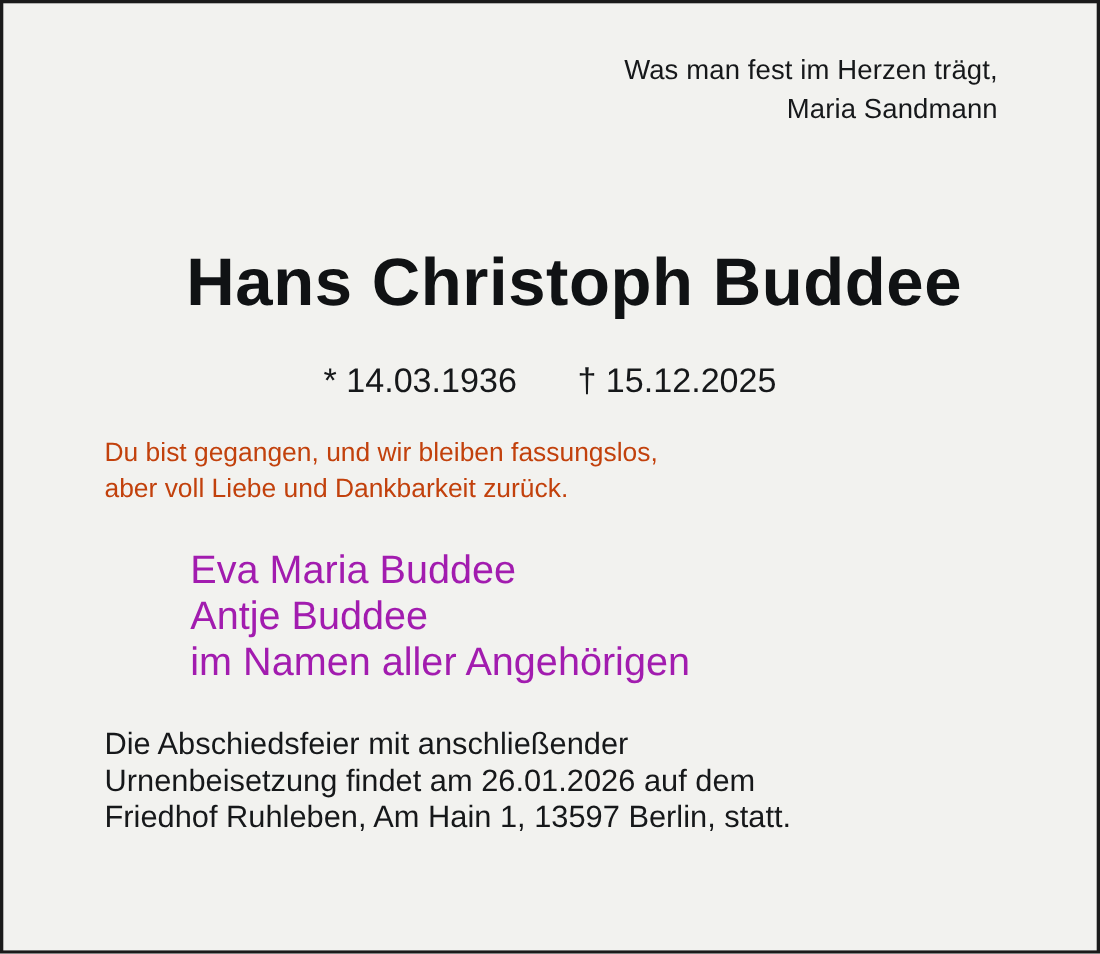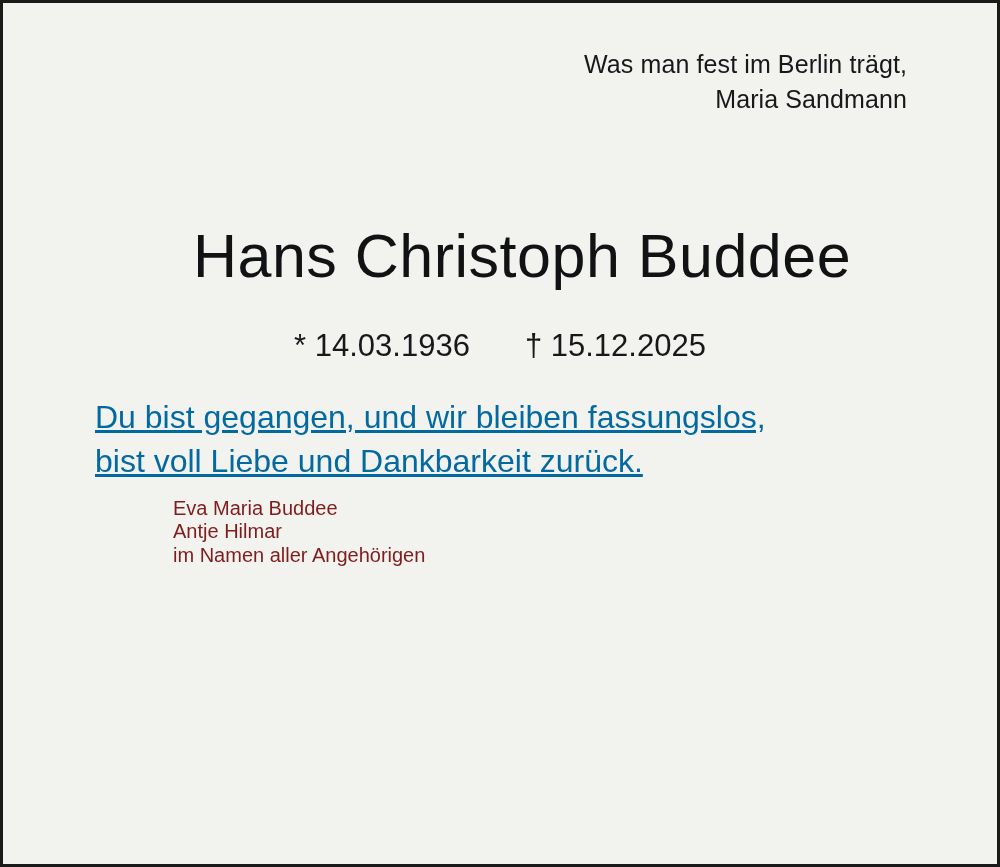"Was man fest im Berlin" div { text: Berlin -> Herzen }
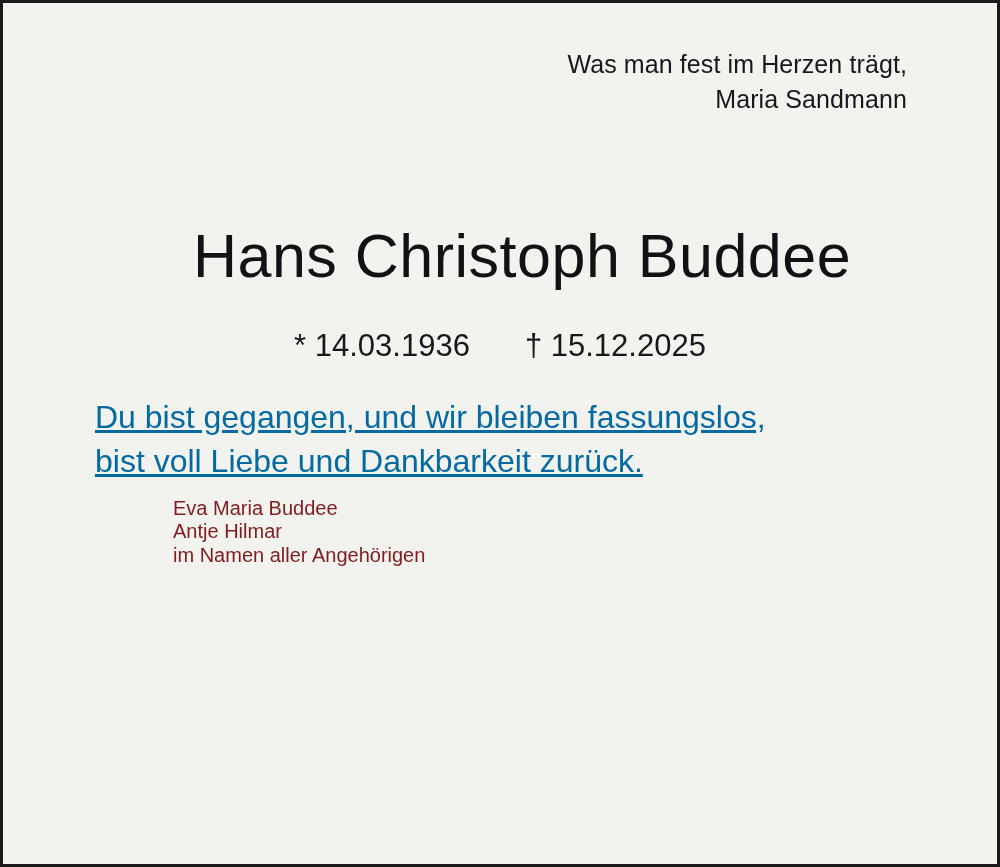"Hans Christoph Buddee" .name { font-weight: 400 -> 700 }
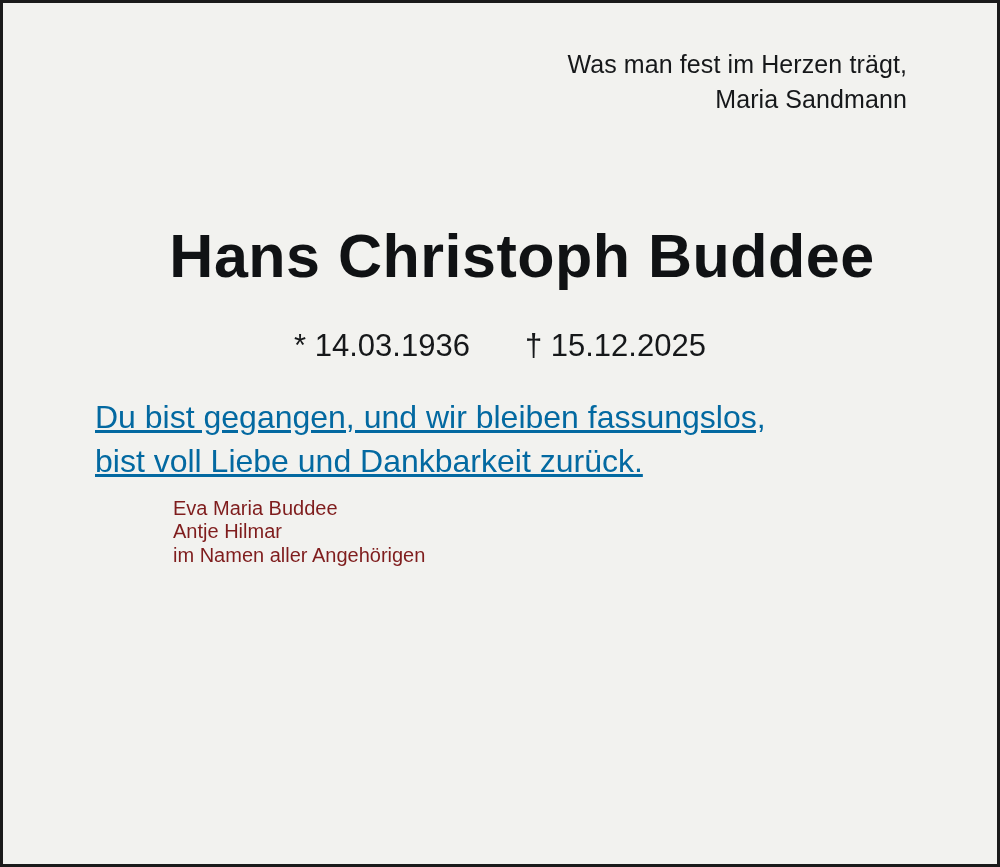"Du bist gegangen, und wir" .body-block { color: #0369a1 -> #c2410c; font-size: 32px -> 24px; text-decoration: underline -> none }
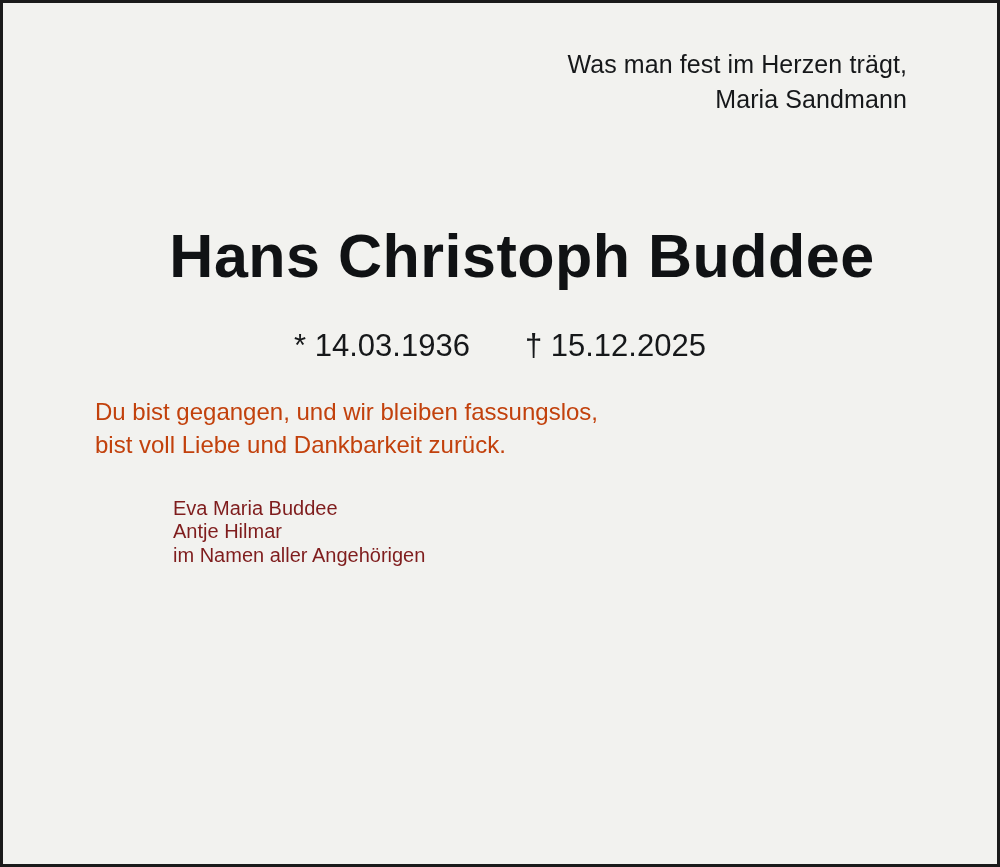"bist voll Liebe und Dankbarkeit" div { text: bist -> aber }
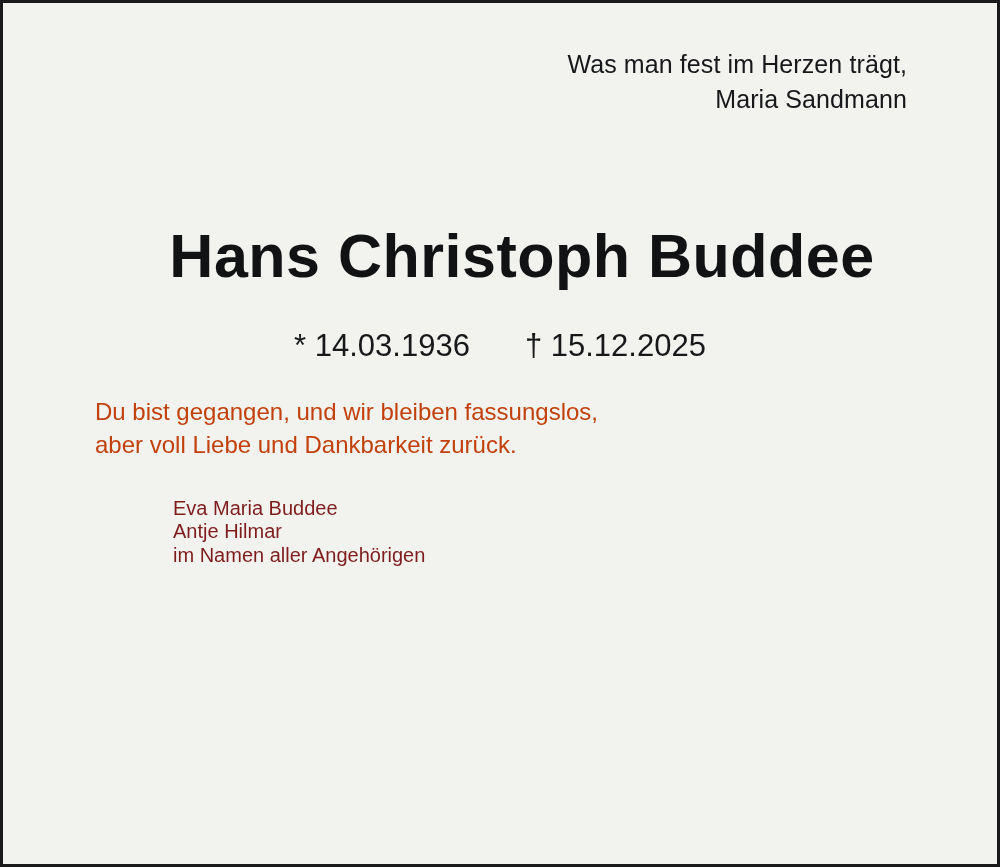"Eva Maria Buddee" .family { color: #7f1d1d -> #a21caf; font-size: 20px -> 36px }
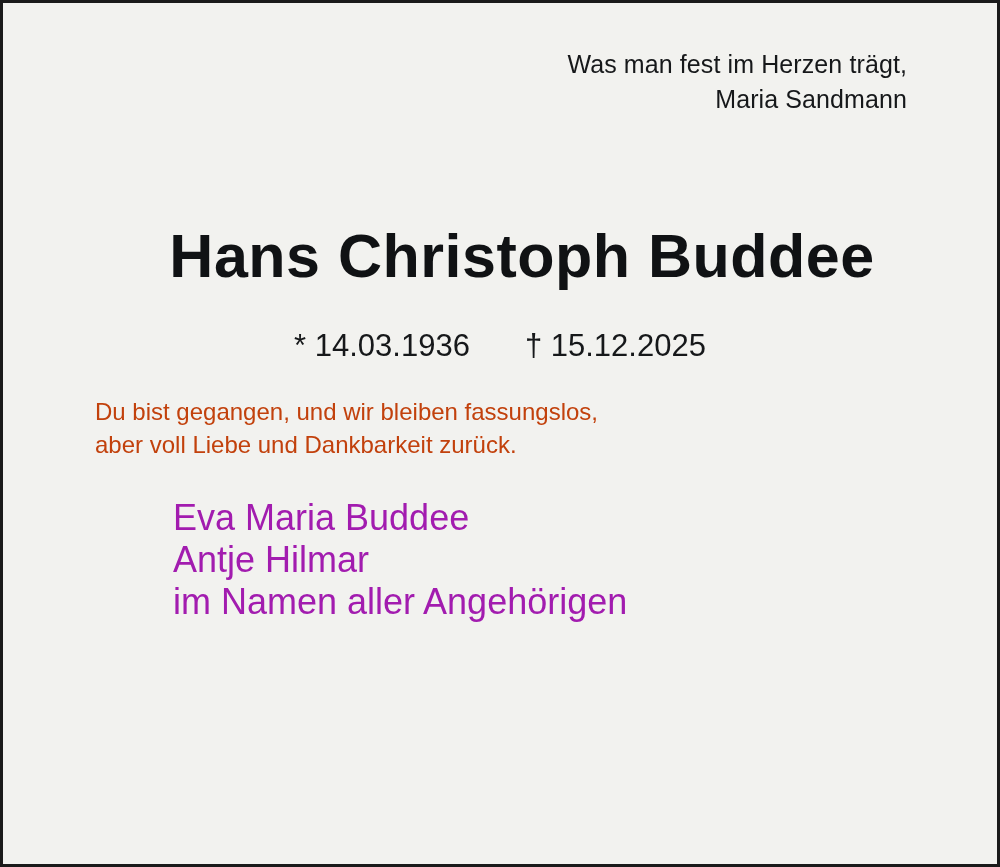"Antje Hilmar" div { text: Hilmar -> Buddee }
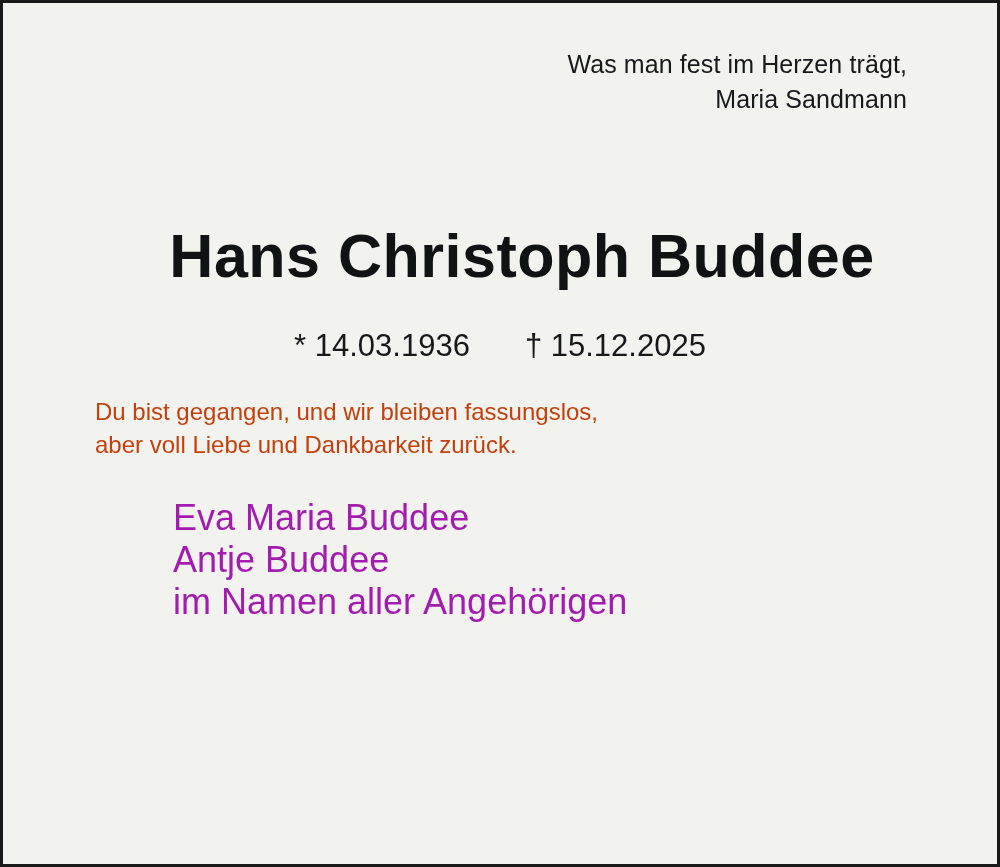"Die Abschiedsfeier mit anschließender" div.ceremony { html: none -> <div> <div>Die Abschiedsfeier mit anschließender</div> <div>Urnenbeisetzung findet am 26.01.2026 auf dem</div> <div>Friedhof Ruhleben, Am Hain 1, 13597 Berlin, statt.</div> </div> }
